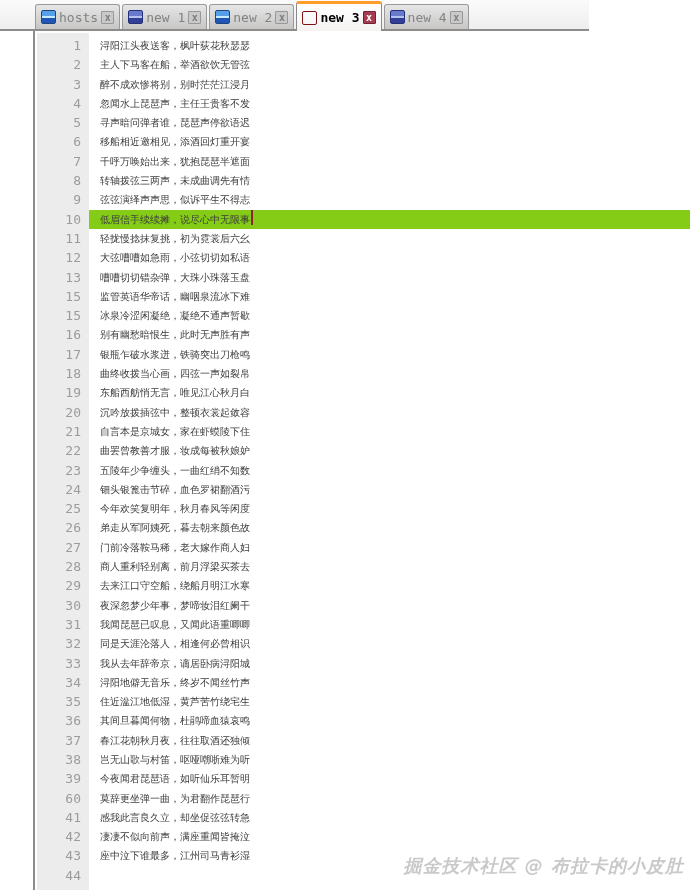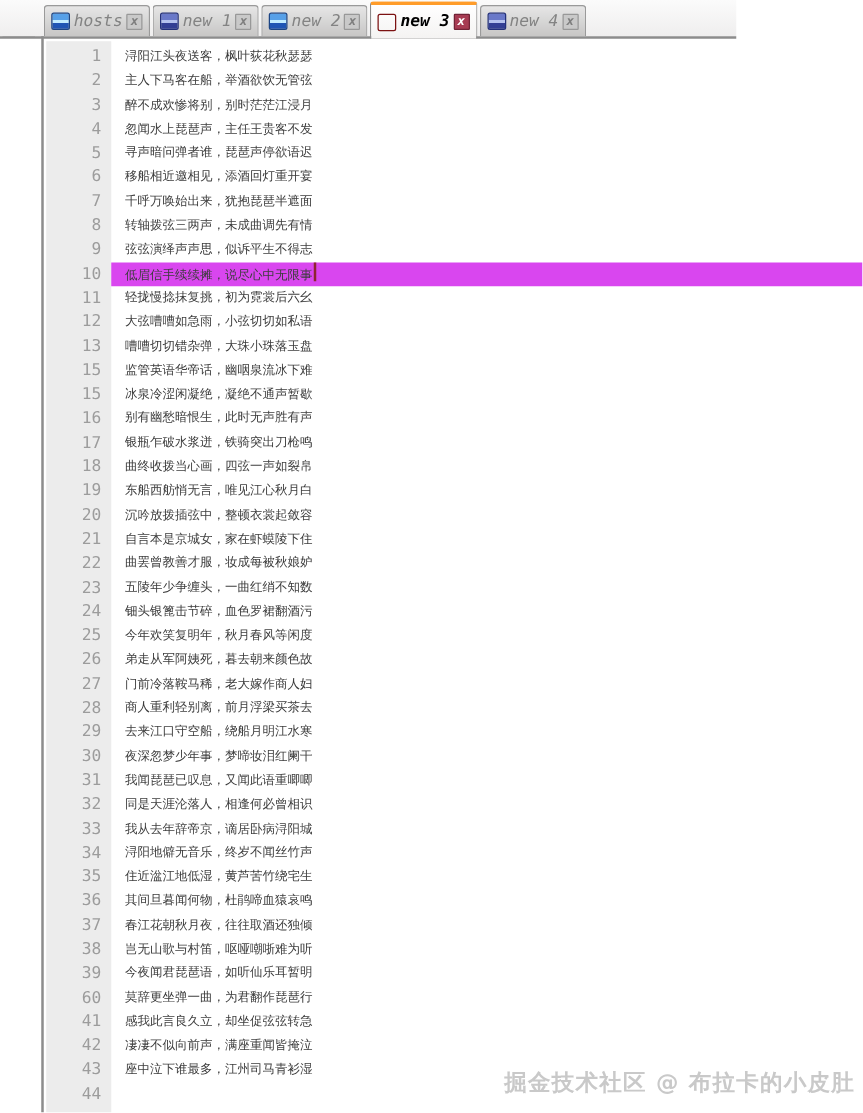"hosts" .tabbar { font-style: italic -> none }
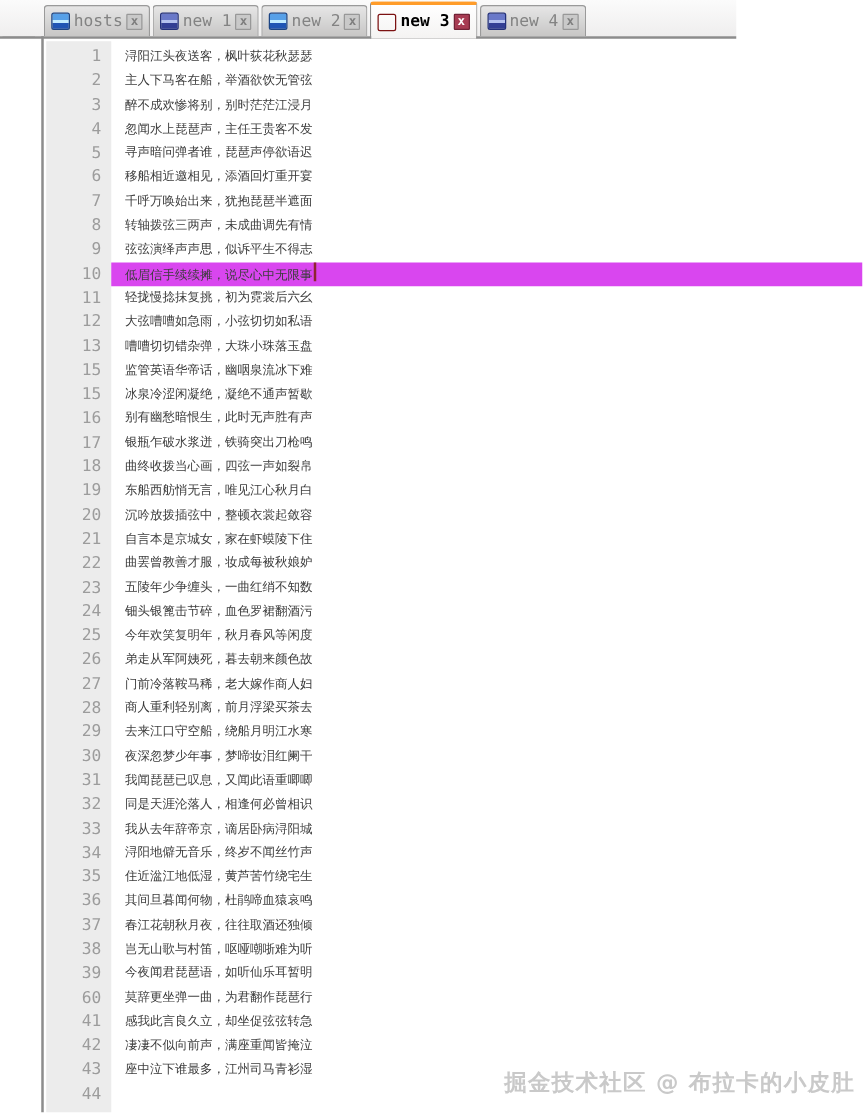"低眉信手续续摊，说尽心中无限事" .cl.active { background: #d946ef -> #84cc16 }
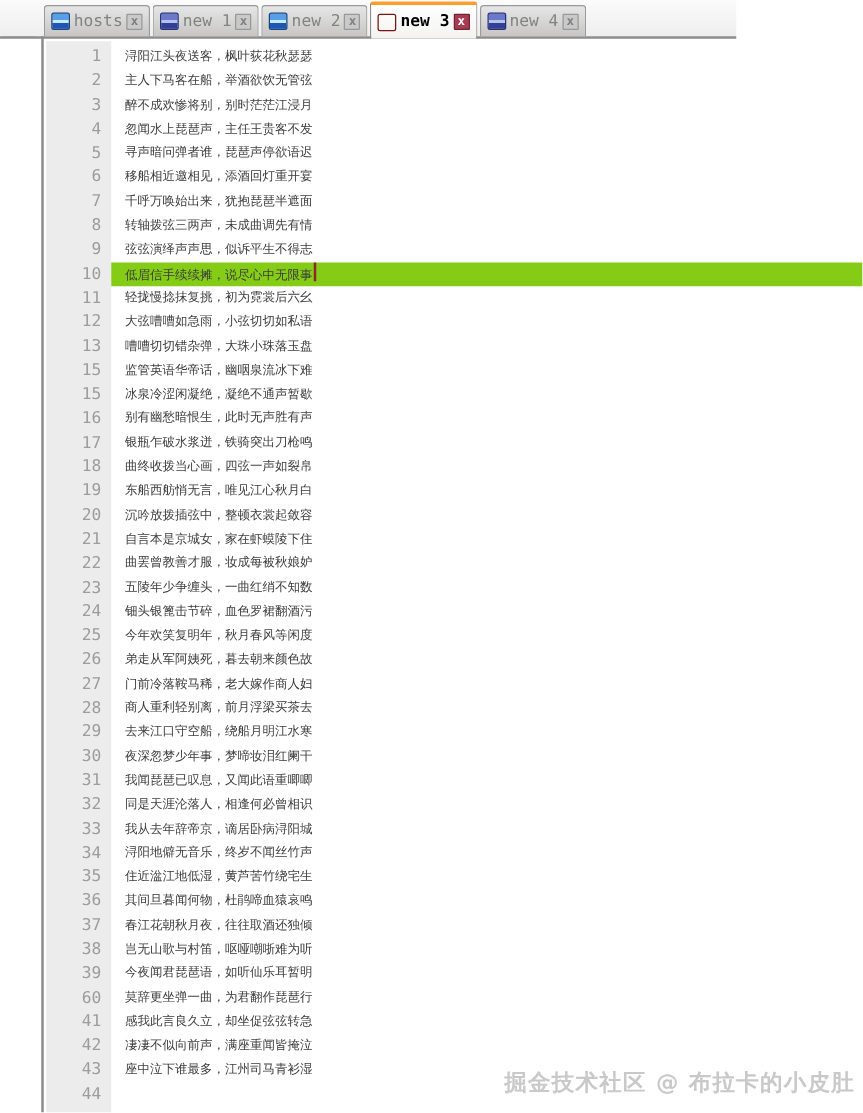"掘金技术社区 @ 布拉卡的小皮肚" .watermark { font-style: none -> italic }
